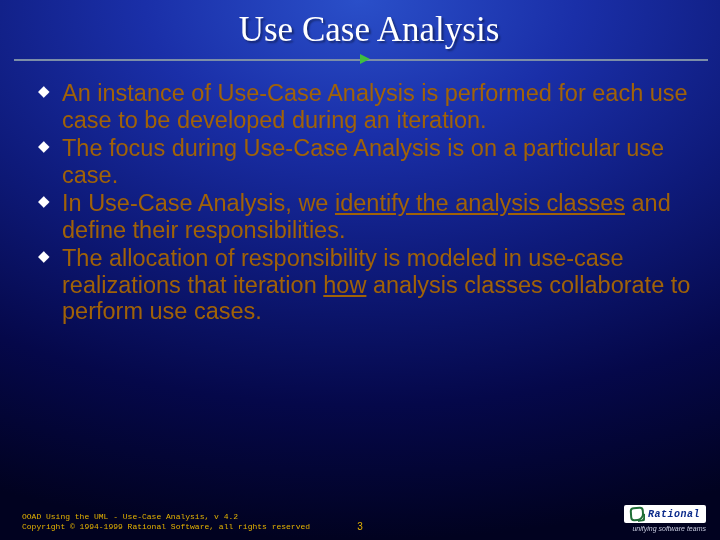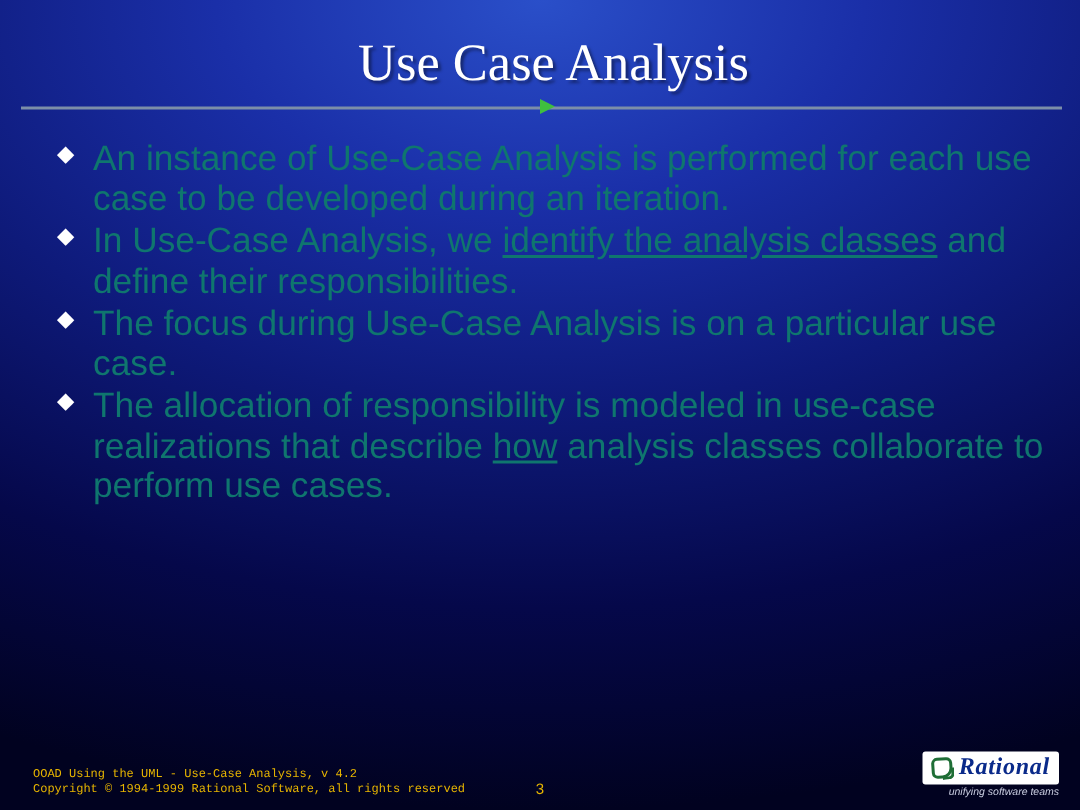"Use Case Analysis" .title-wrap { padding-top: 22px -> 10px }
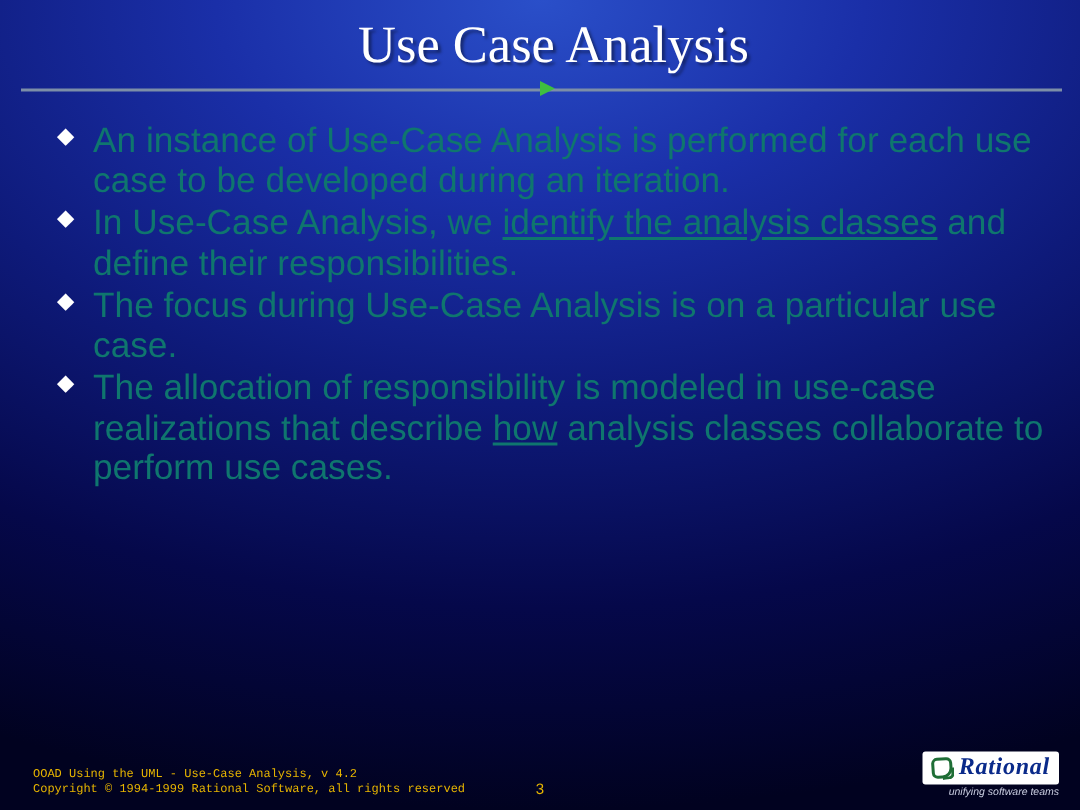"An instance of Use-Case Analysis" ul.bullets > li { color: #0f766e -> #a16207 }
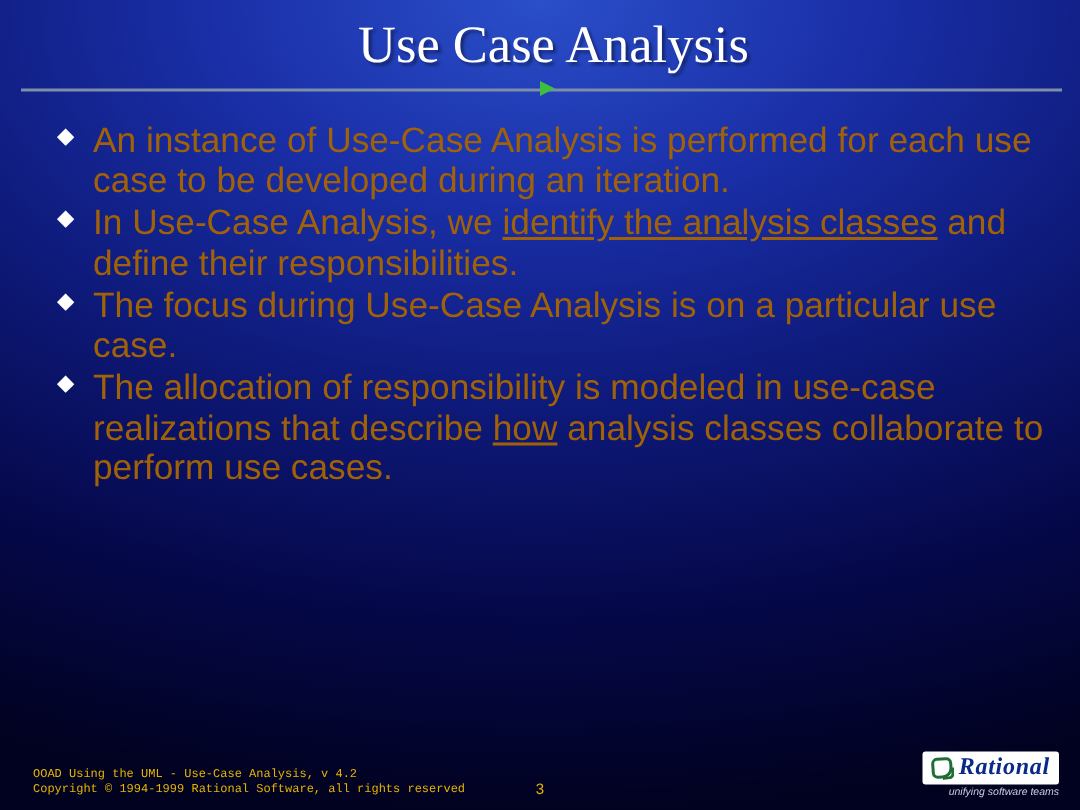"In Use-Case Analysis, we identify" li { order: before "The focus during Use-Case Analysis" -> after "The focus during Use-Case Analysis" }
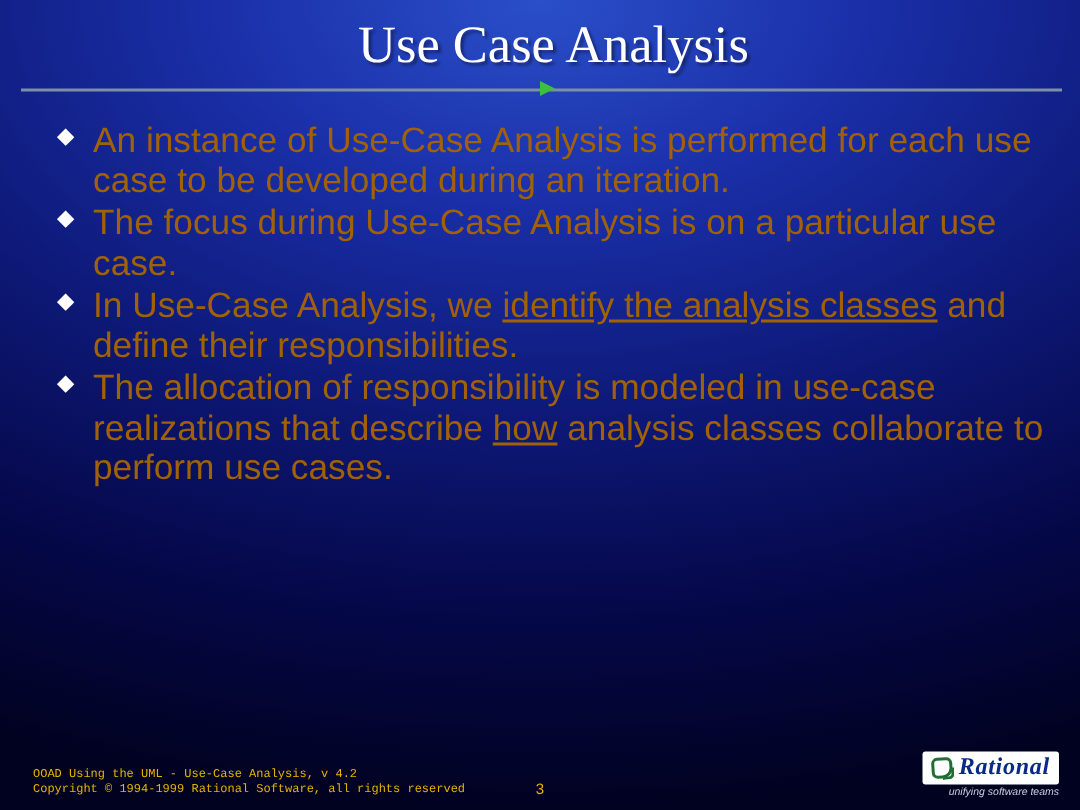"The allocation of responsibility is" span { text: describe -> iteration }
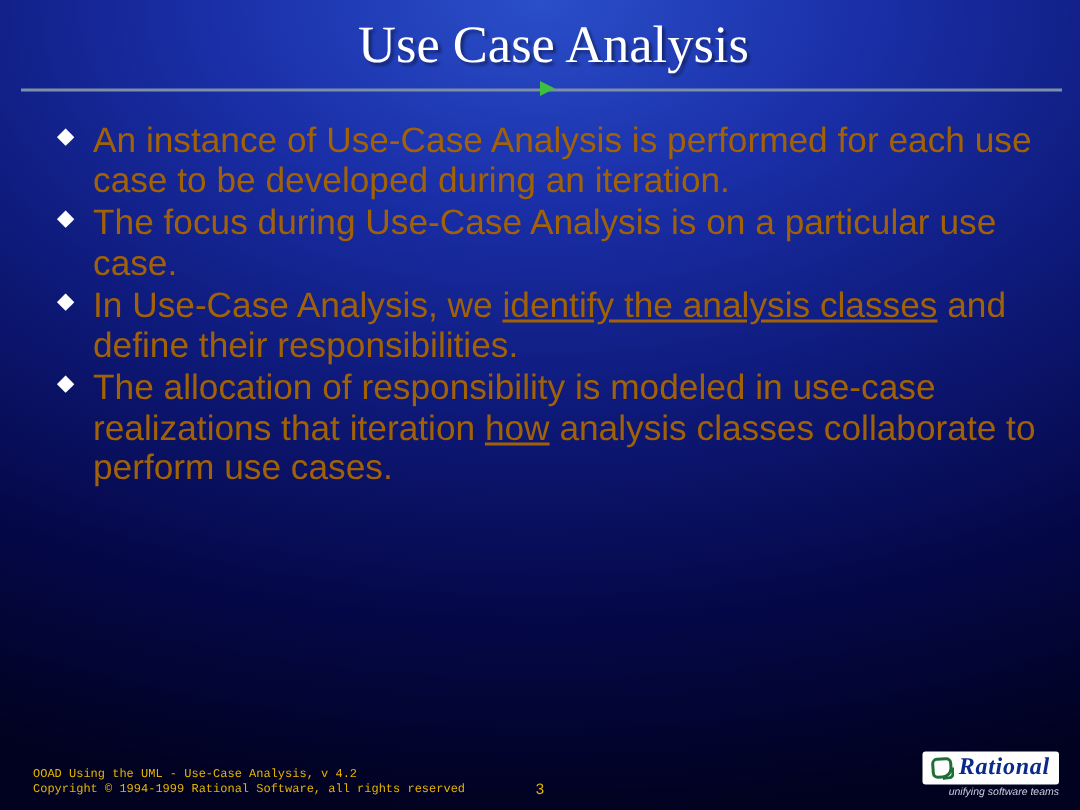"Rational" .logo-text { font-family: none -> Liberation Mono, monospace; font-size: 16px -> 10px }
